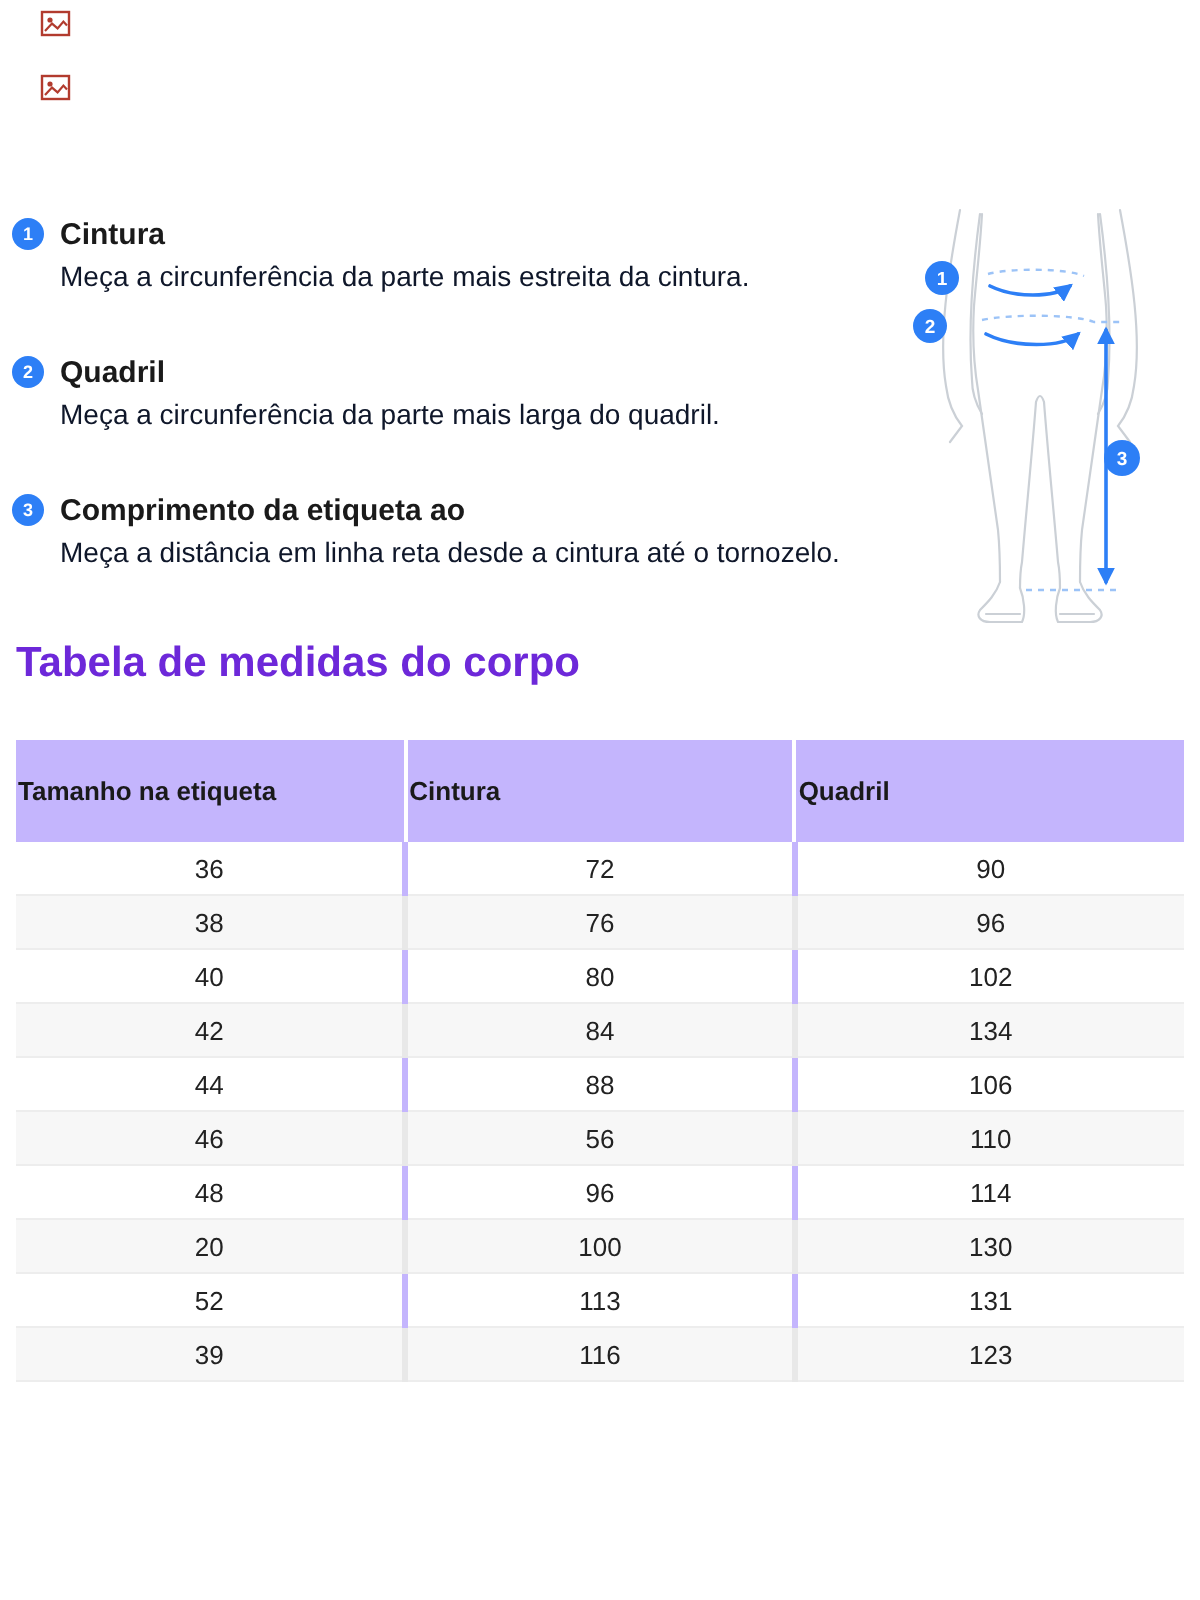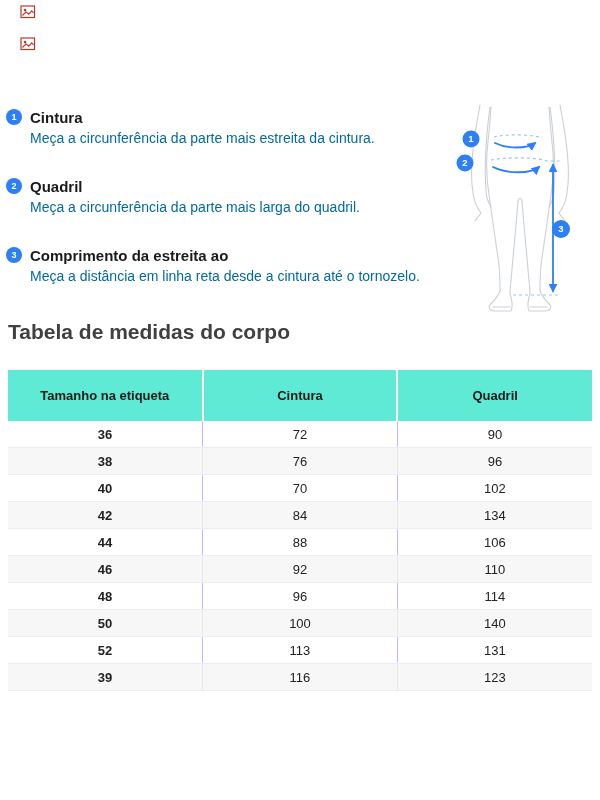"Meça a circunferência da parte" .instr-desc { color: #0369a1 -> #0f172a }
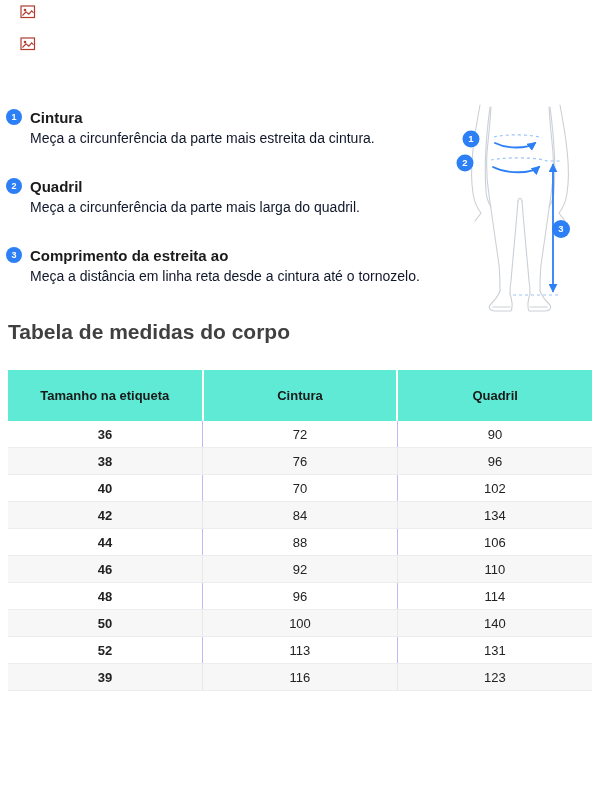"Comprimento da estreita ao" div.instr-title { text: estreita -> etiqueta }
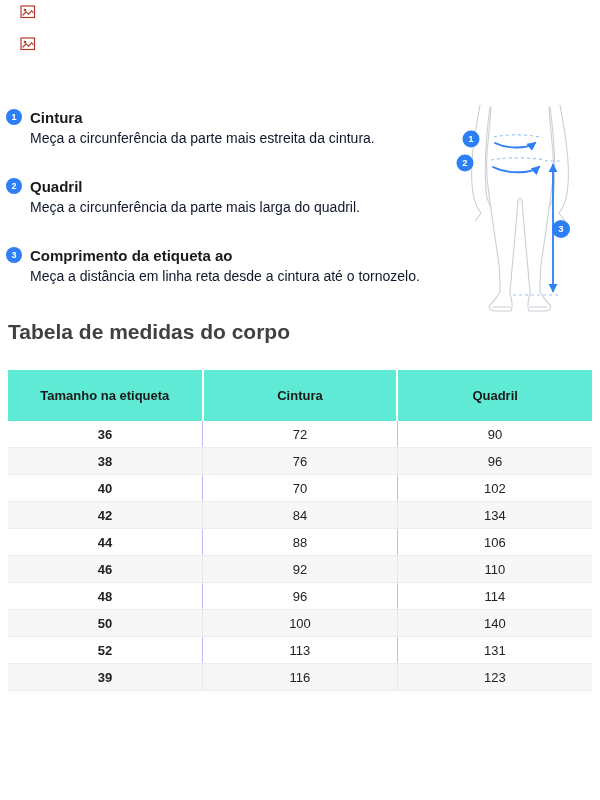"Tabela de medidas do corpo" .section-title { color: #404040 -> #6d28d9 }
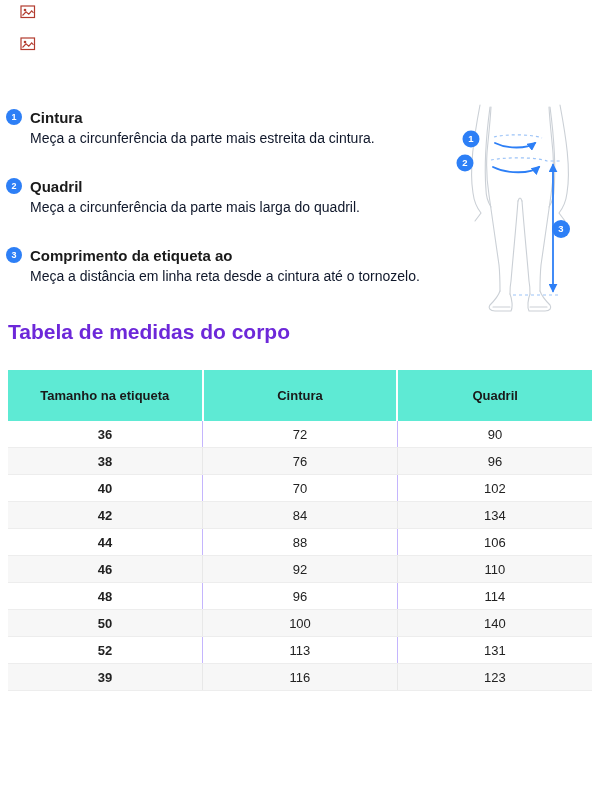"Tamanho na etiqueta" .size-table th { background: #5eead4 -> #c4b5fd; text-align: center -> left }
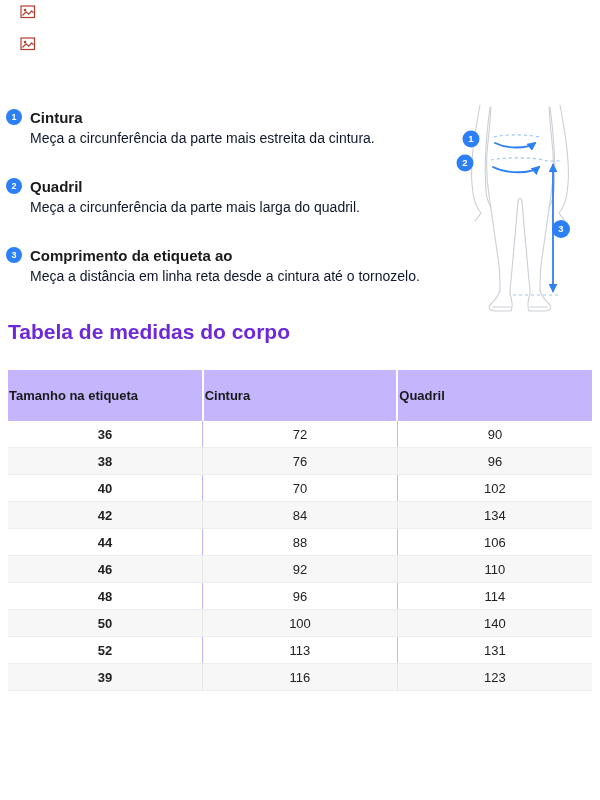"36" .size-table td:first-child { font-weight: bold -> normal }
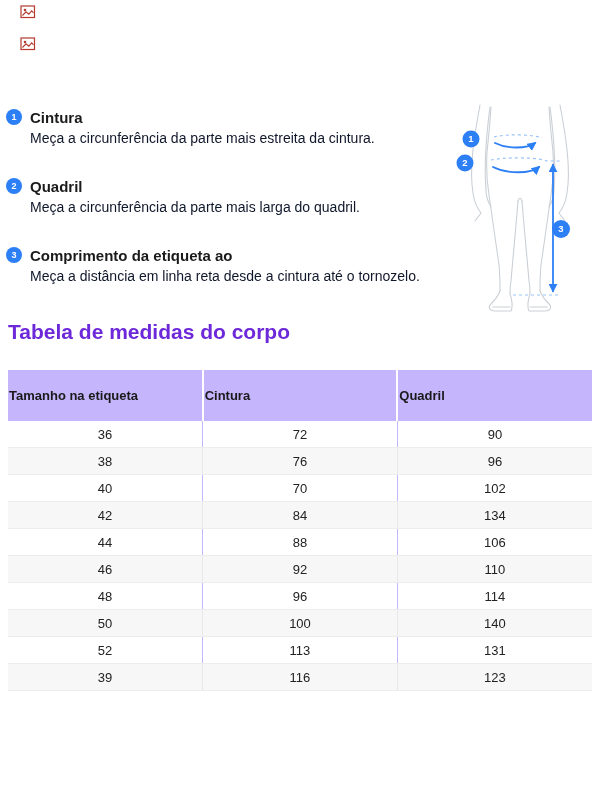"72" .size-table td { border-left: 1px solid #c4b5fd -> 3px solid #c4b5fd }
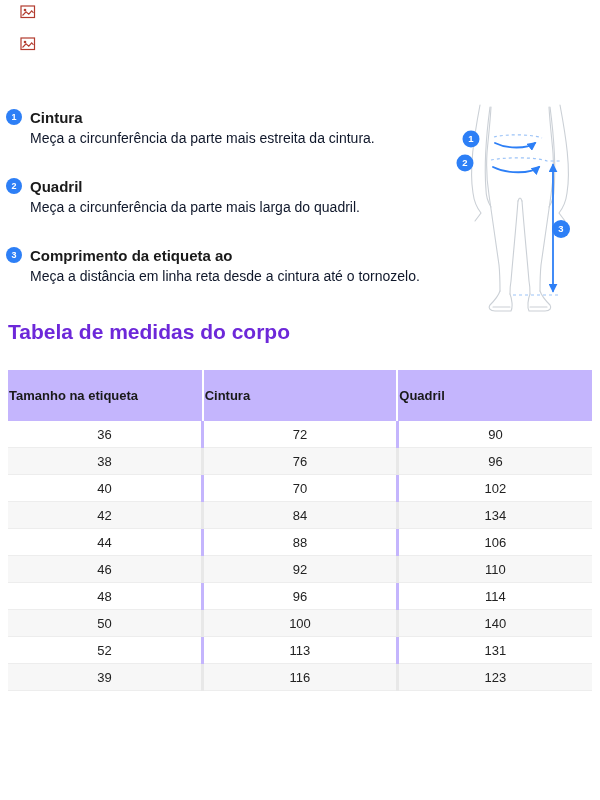"70" td { text: 70 -> 80 }
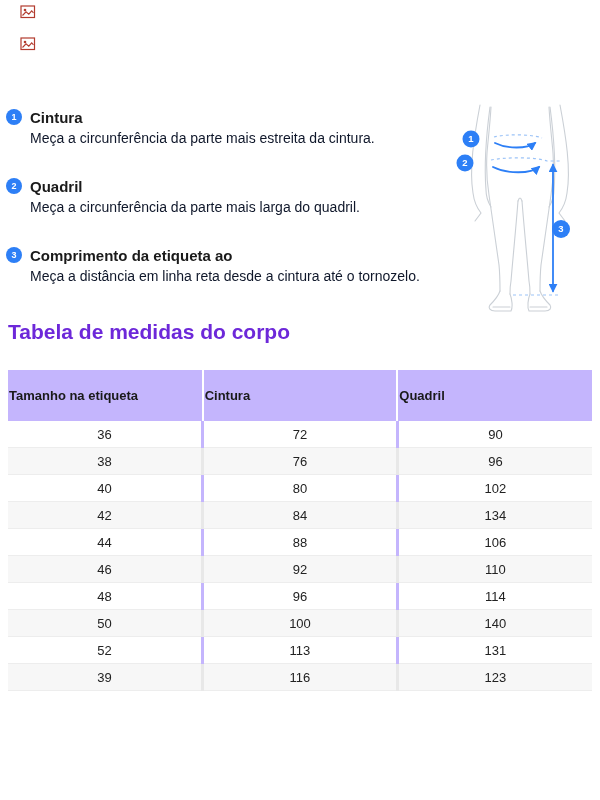"92" td { text: 92 -> 56 }
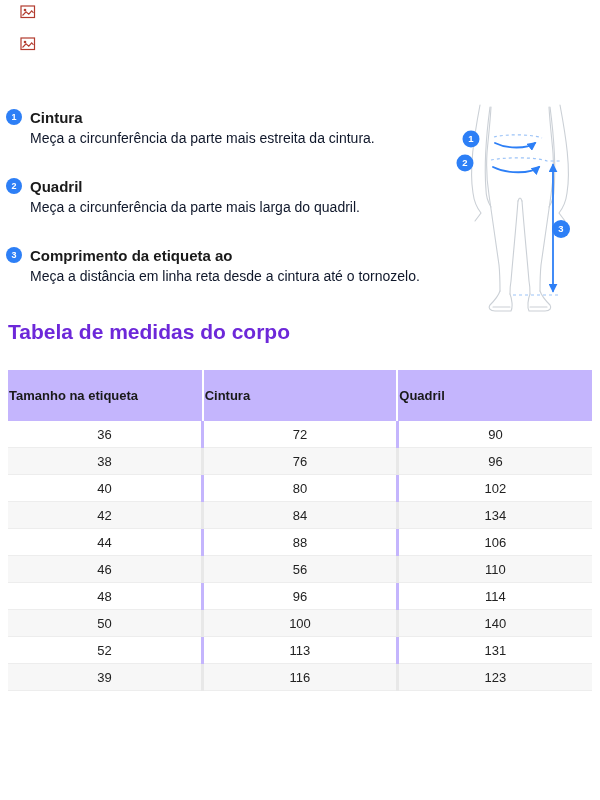"50" td { text: 50 -> 20 }
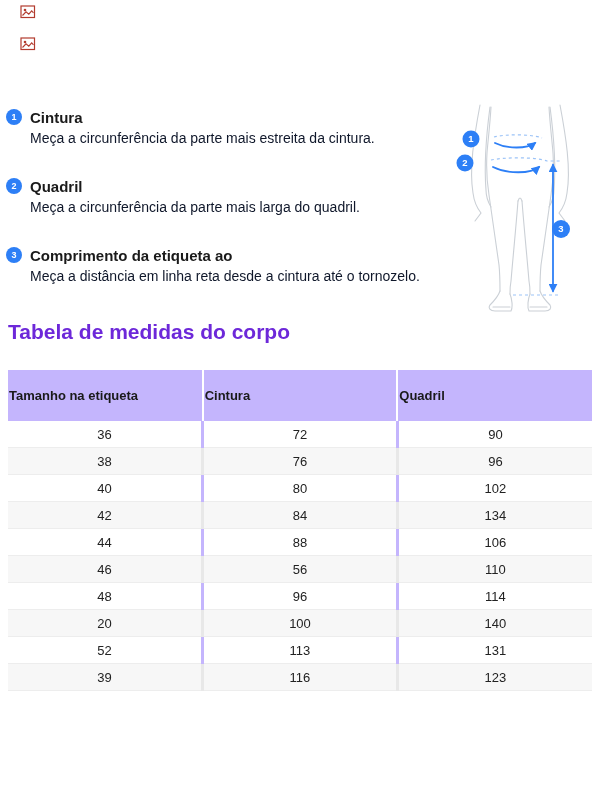"140" td { text: 140 -> 130 }
